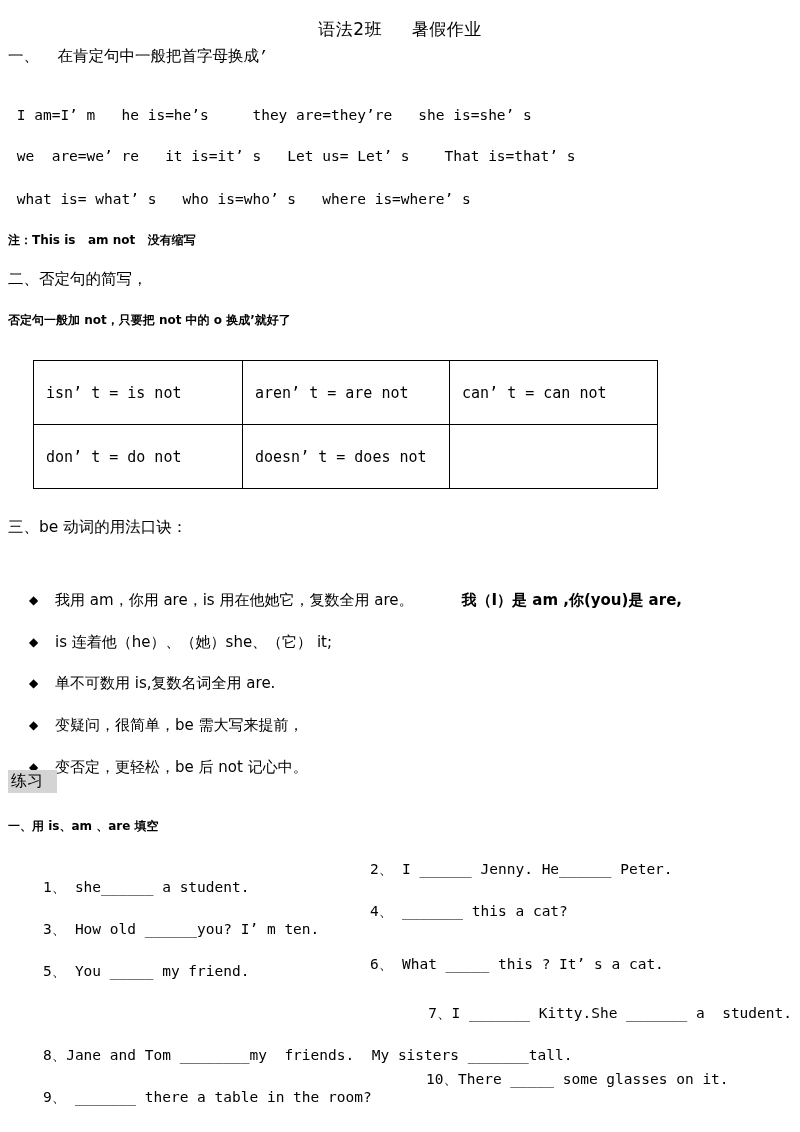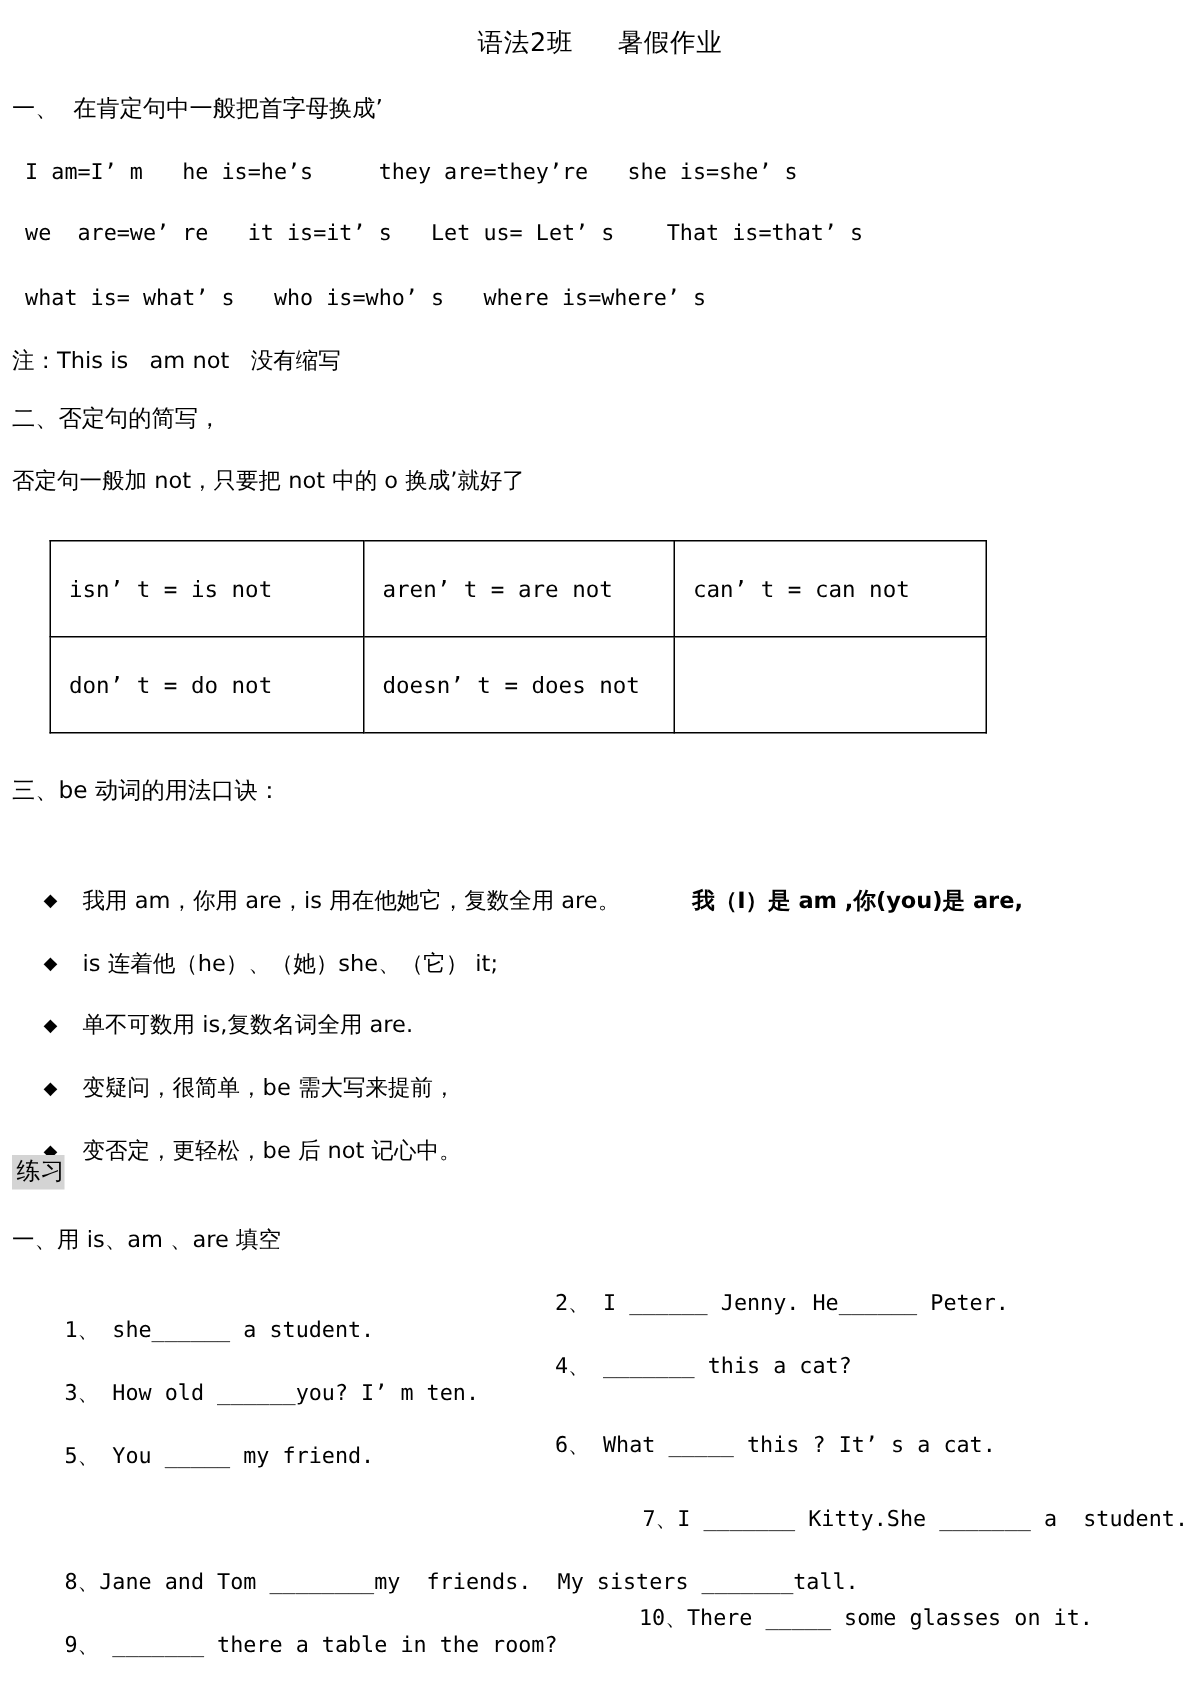"一、 在肯定句中一般把首字母换成’" div.sec-head { font-family: none -> Liberation Mono, monospace; top: 63px -> 48px }
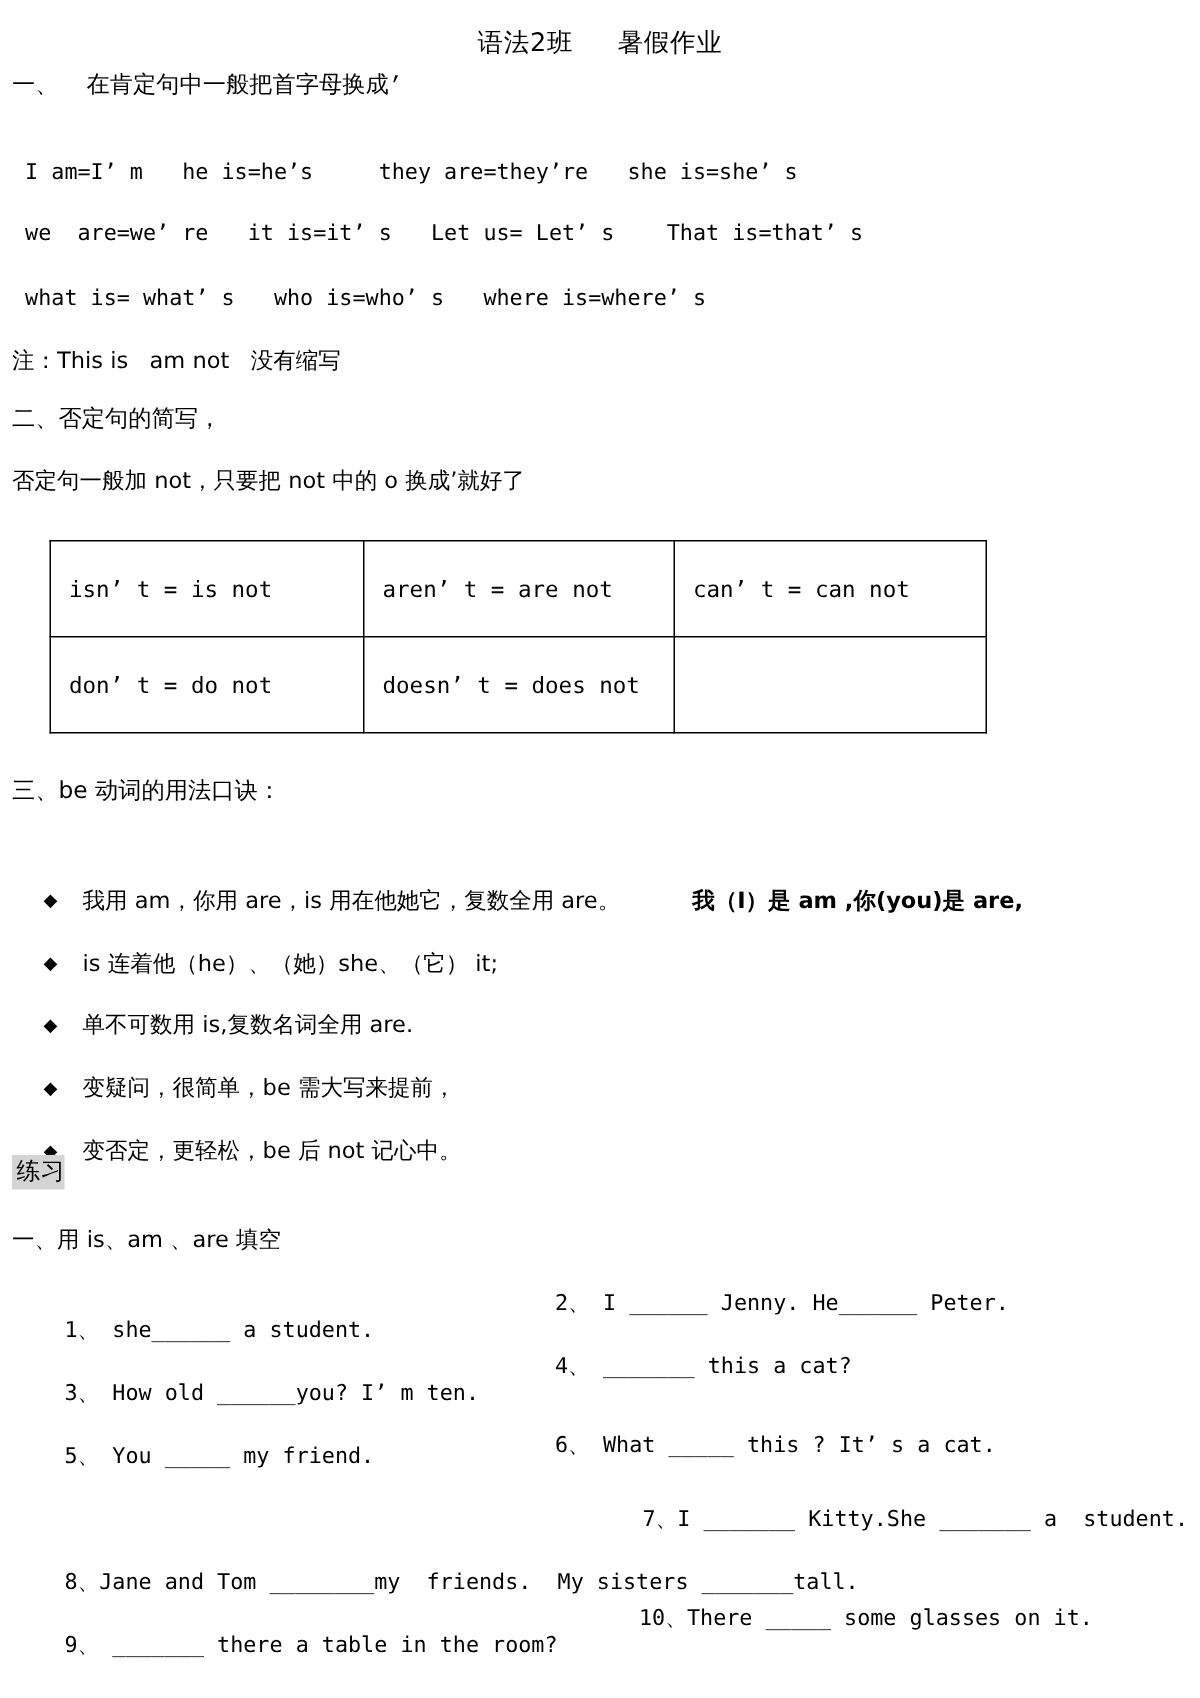"注：This is am not 没有缩写" .mixed-line { font-size: 15px -> 12px; font-weight: none -> bold }
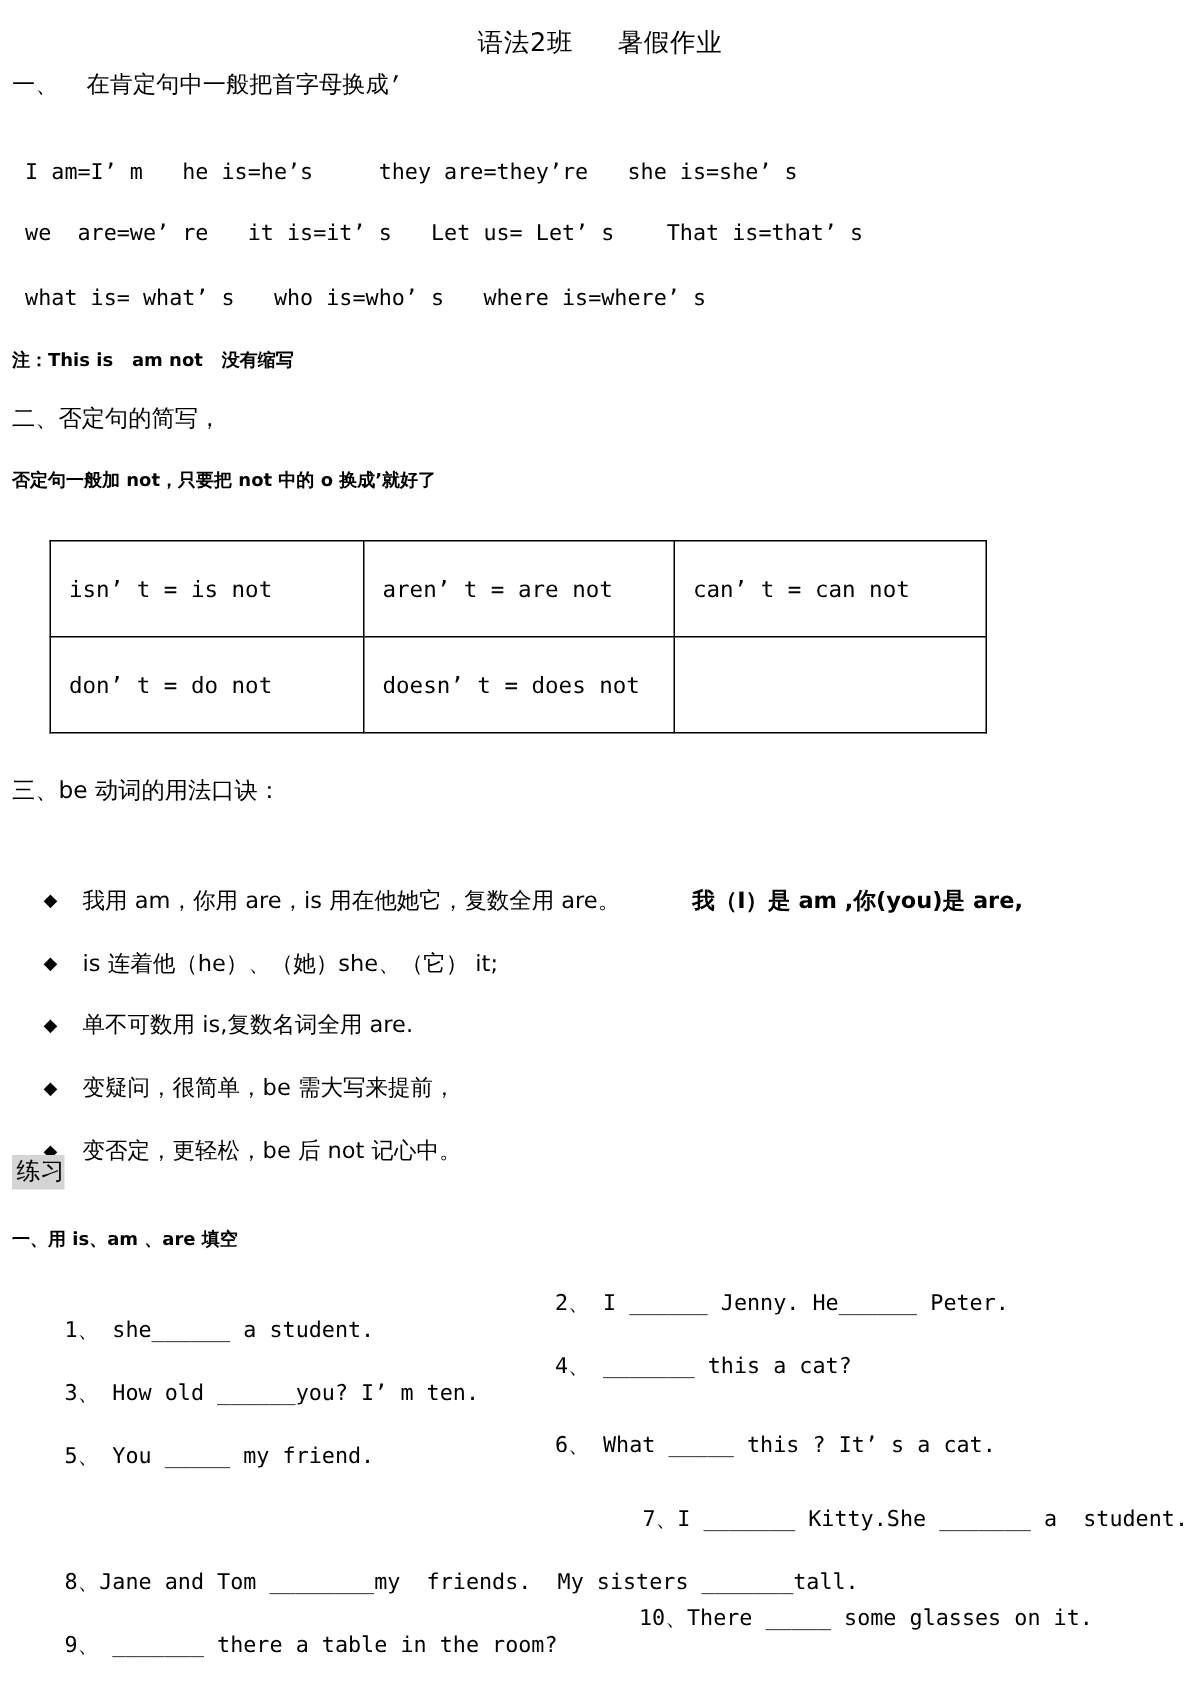"练习" .highlight { padding: 2px 0 3px 3px -> 2px 14px 3px 3px }
